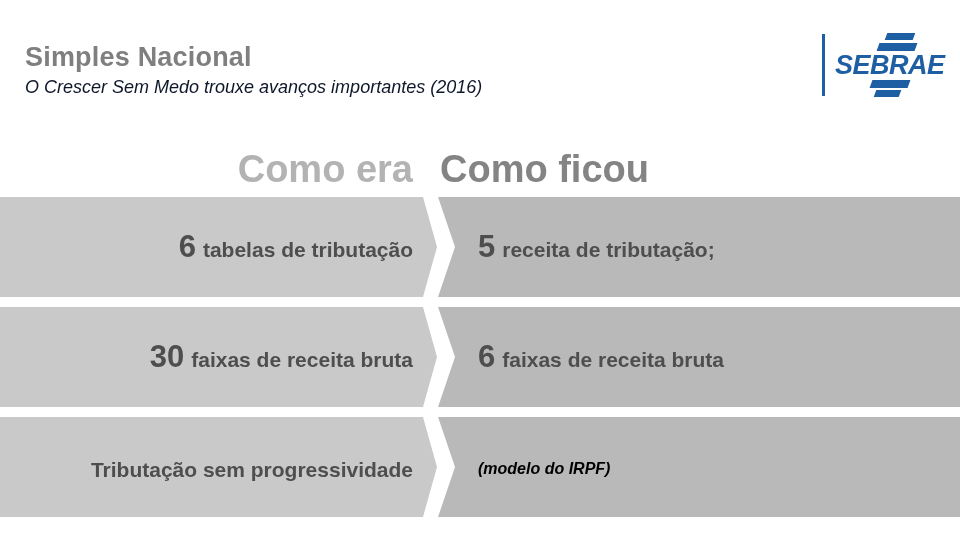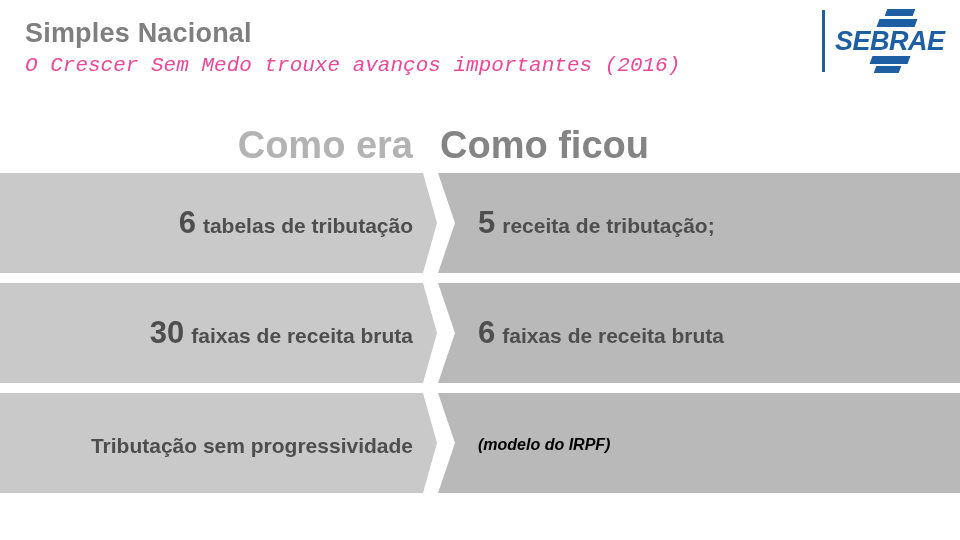"Simples Nacional" .slide { margin-top: none -> 24px }
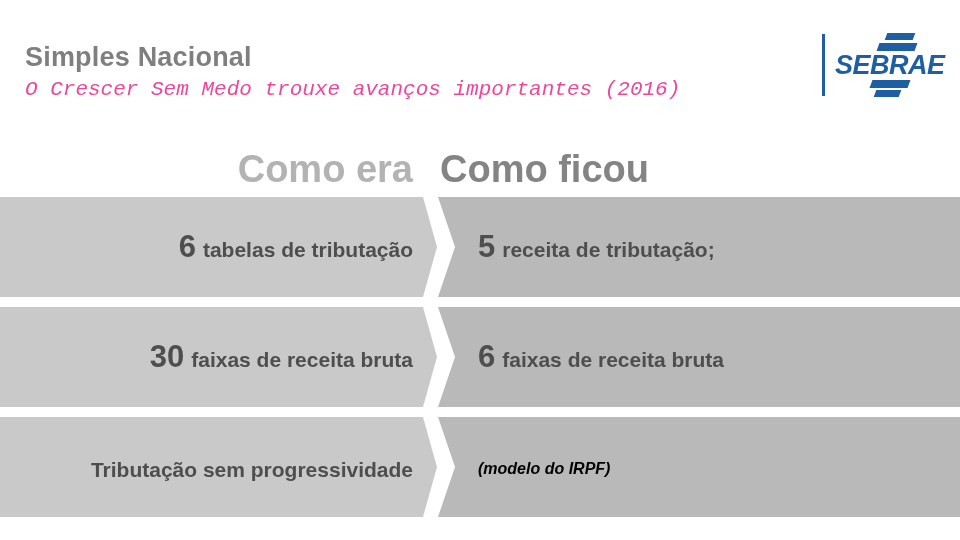"O Crescer Sem Medo trouxe" .slide-subtitle { color: #ec4899 -> #0f172a; font-family: Liberation Mono, monospace -> none; font-size: 21px -> 18px }
